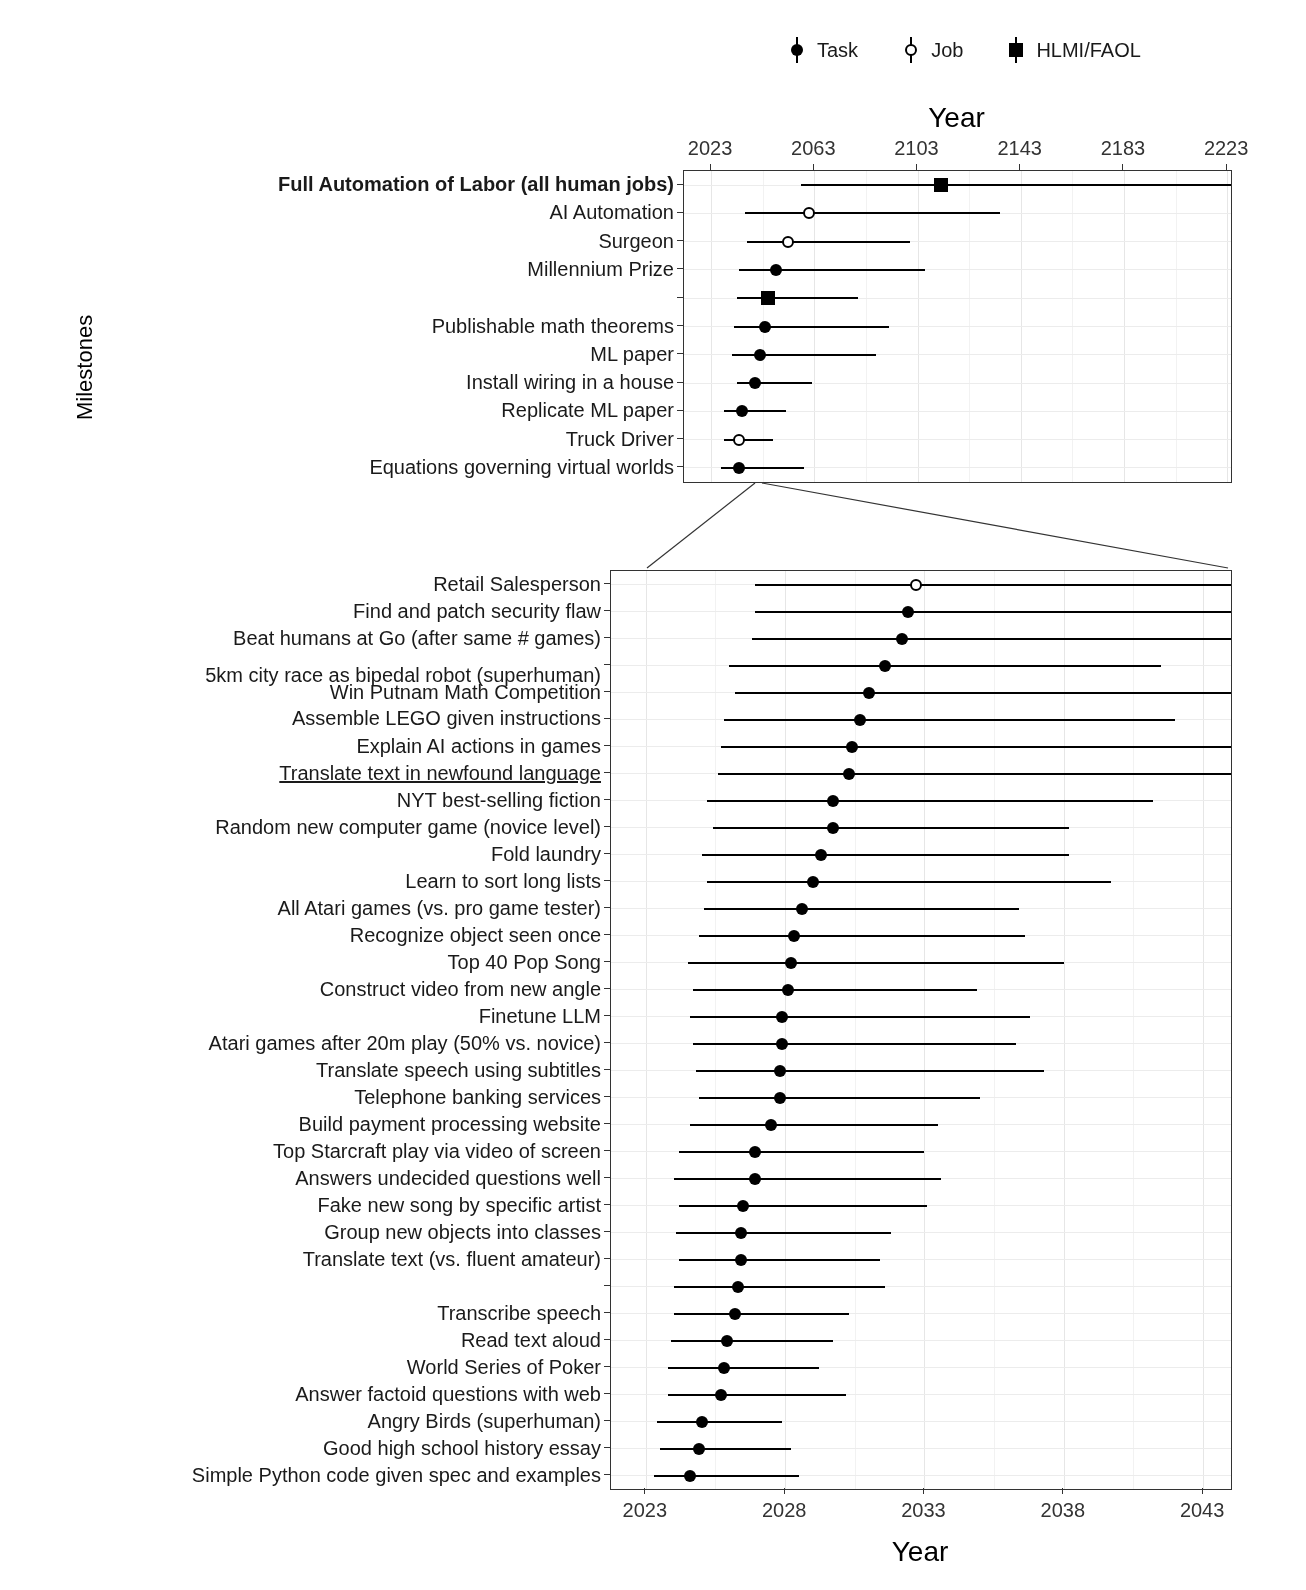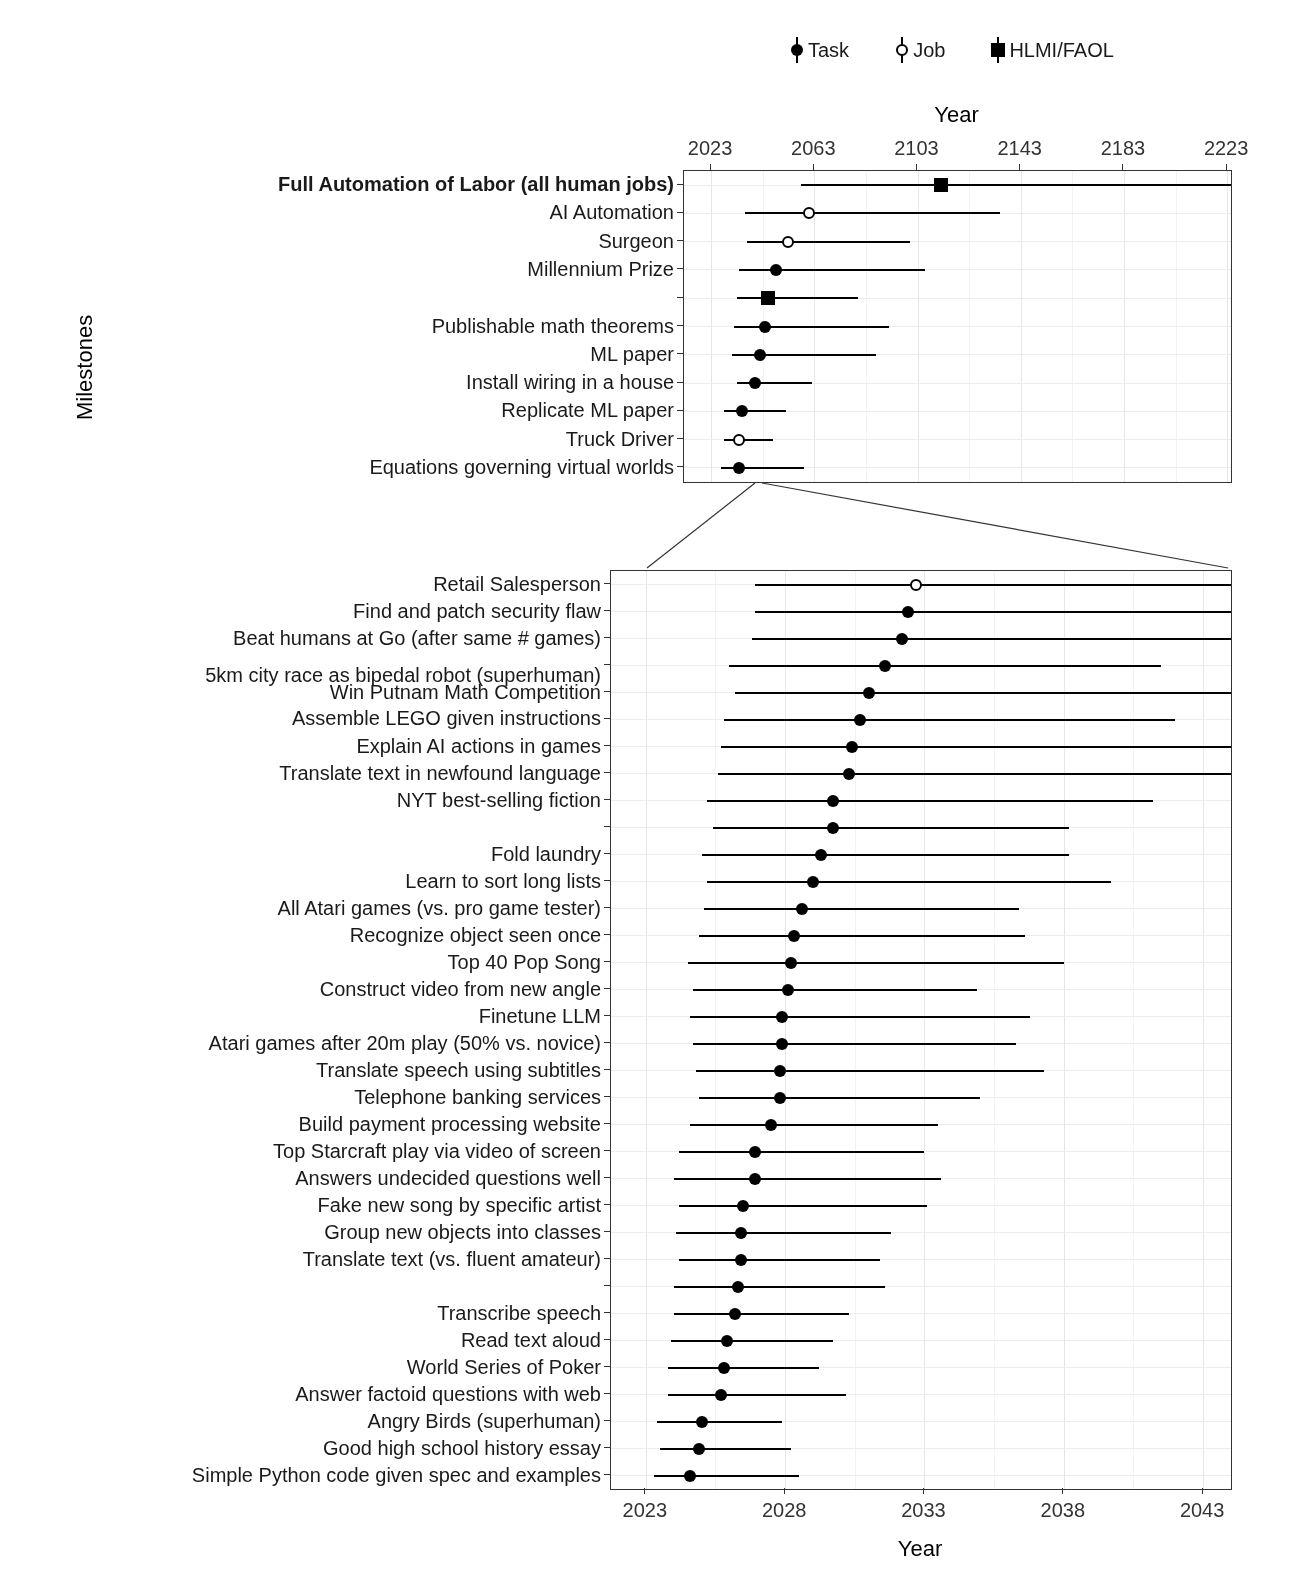"Task" .legend-item { gap: 0 -> 9px }
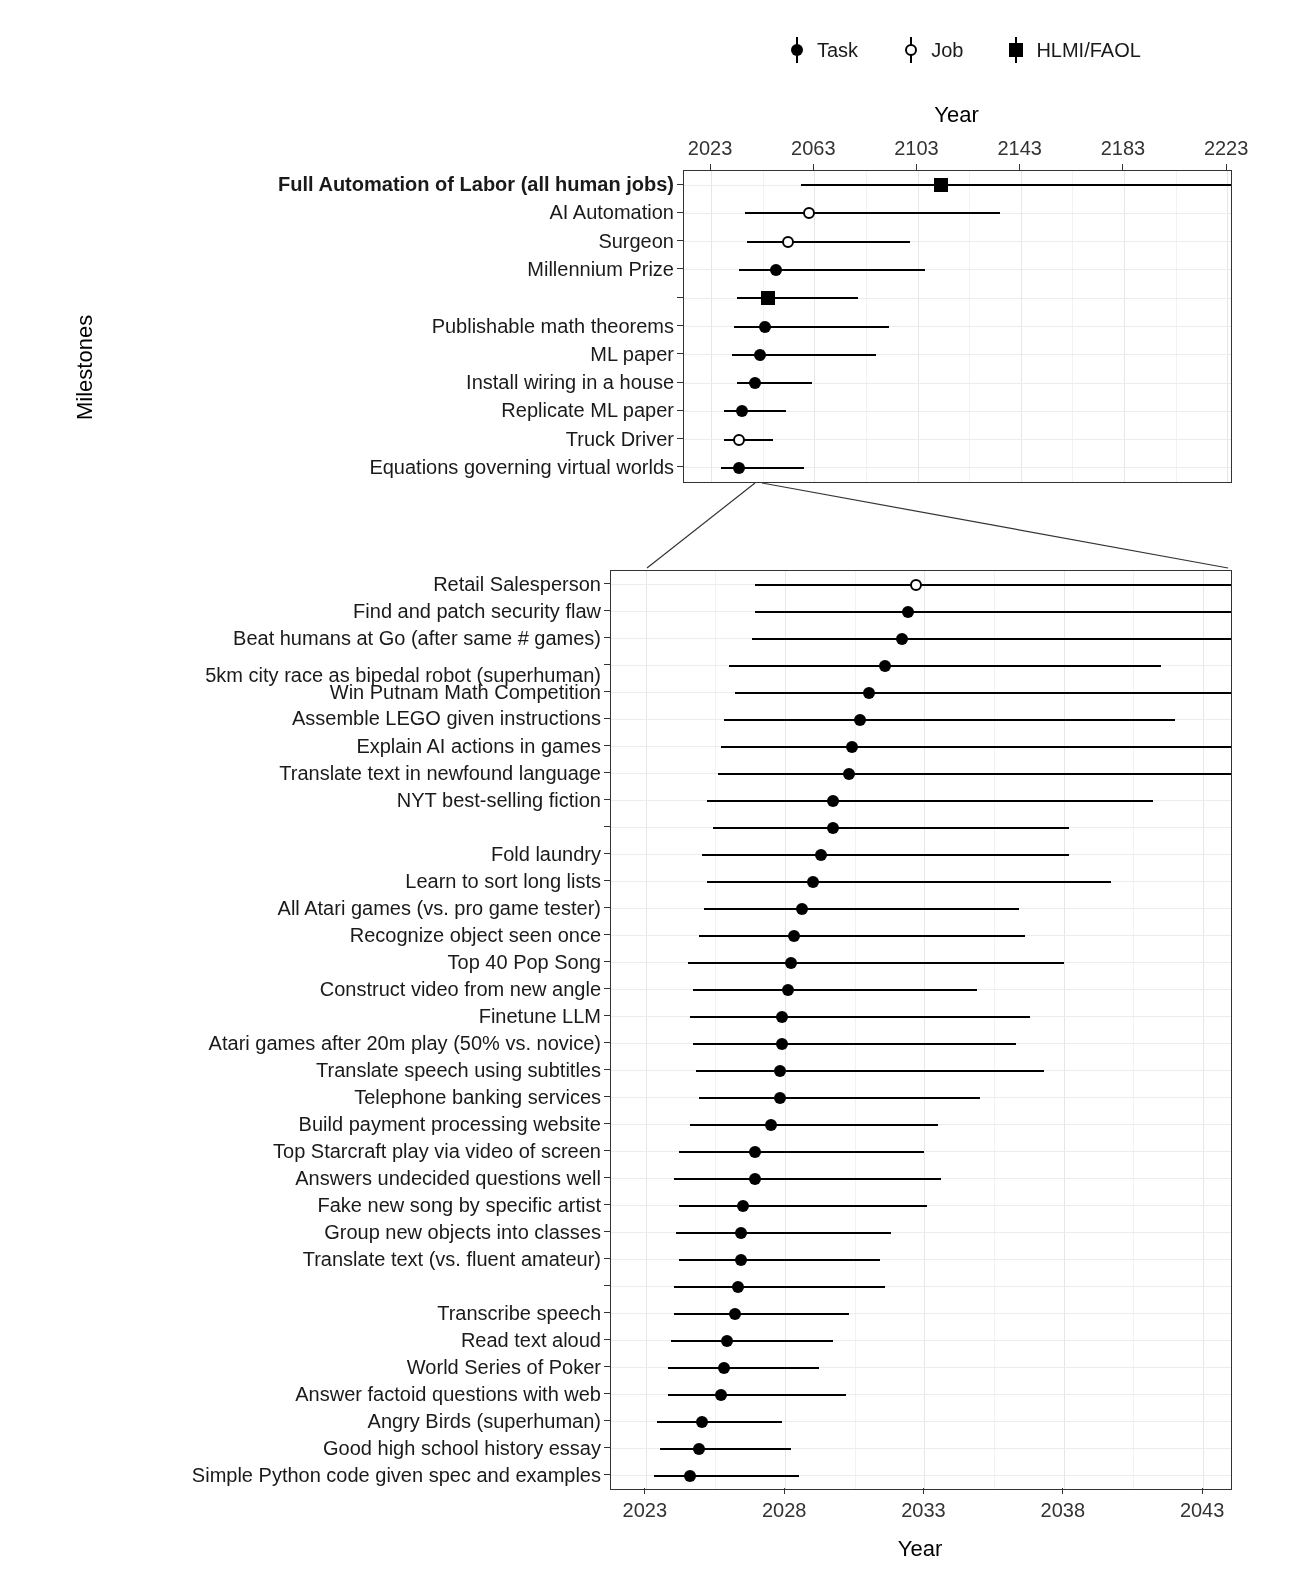"Year" .axis-title { font-size: 22px -> 28px }
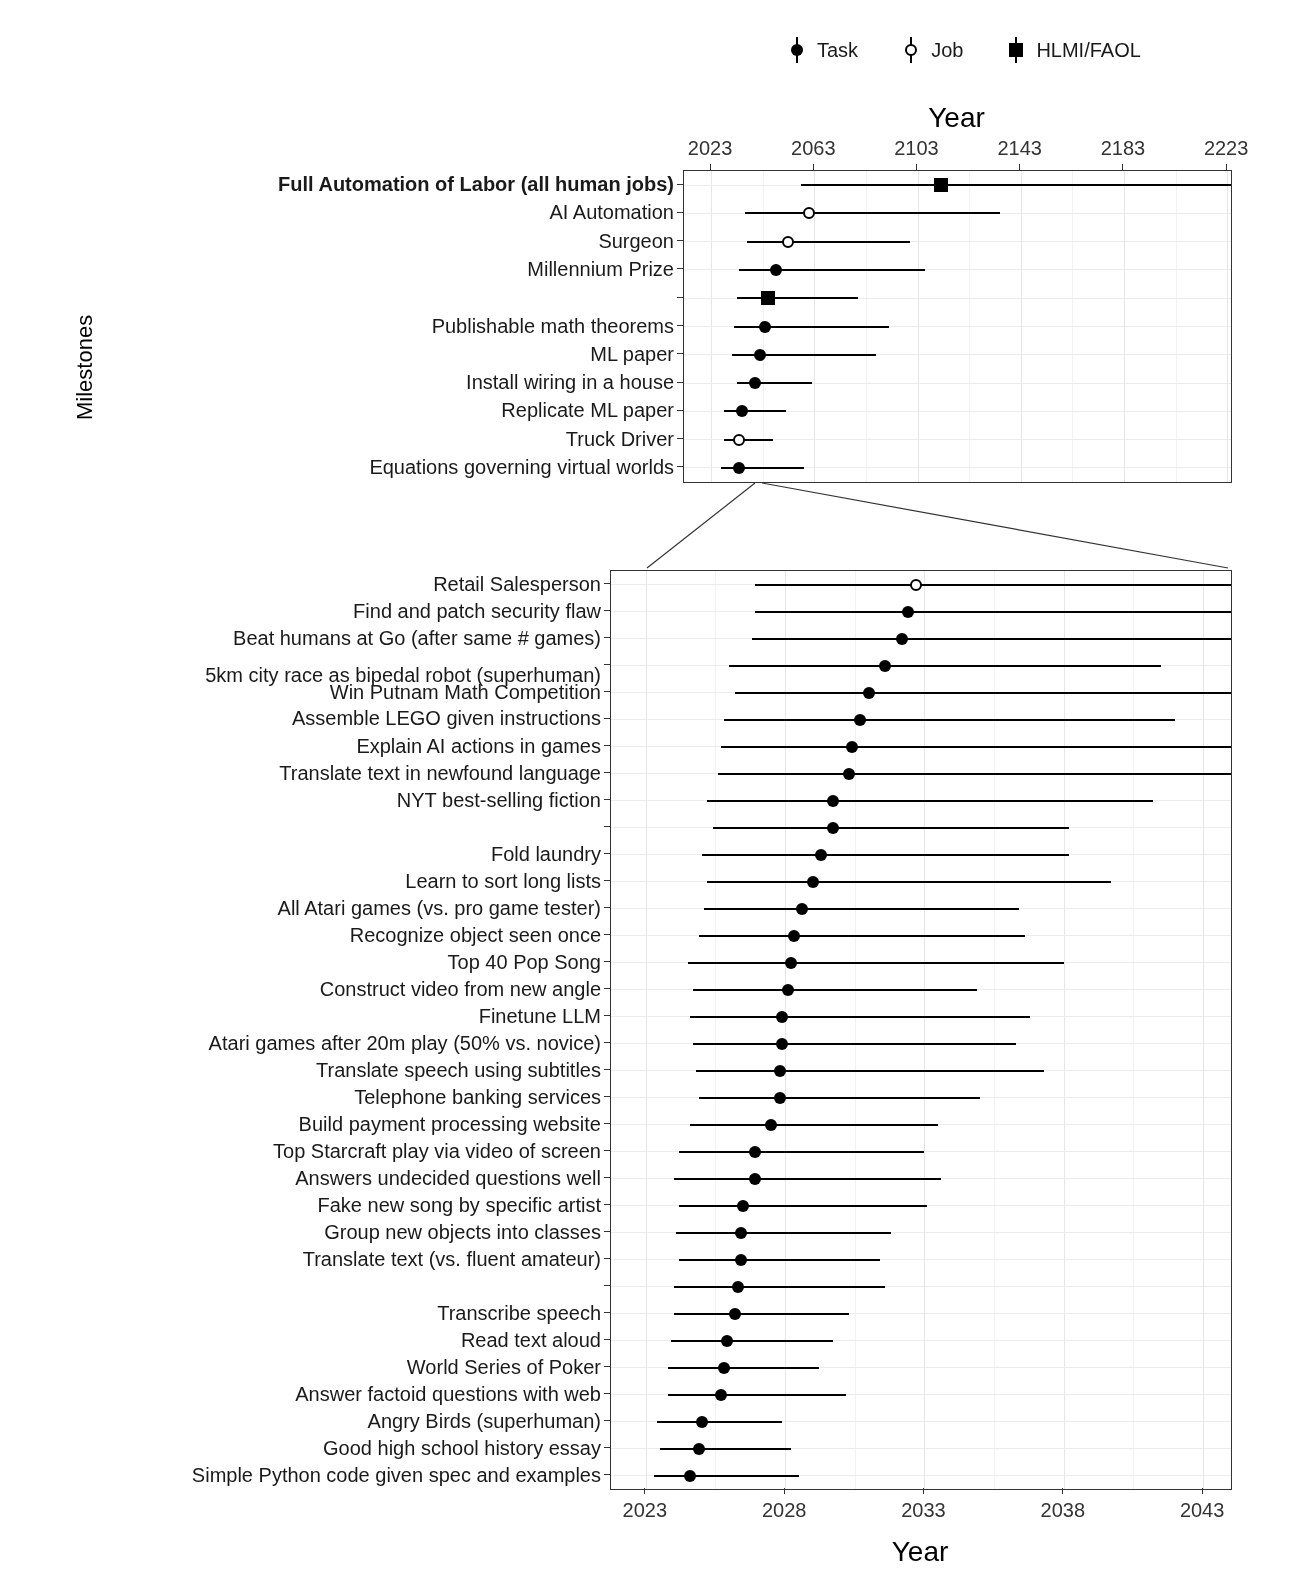"Translate text in newfound language" div.row-label { text-decoration: none -> underline }
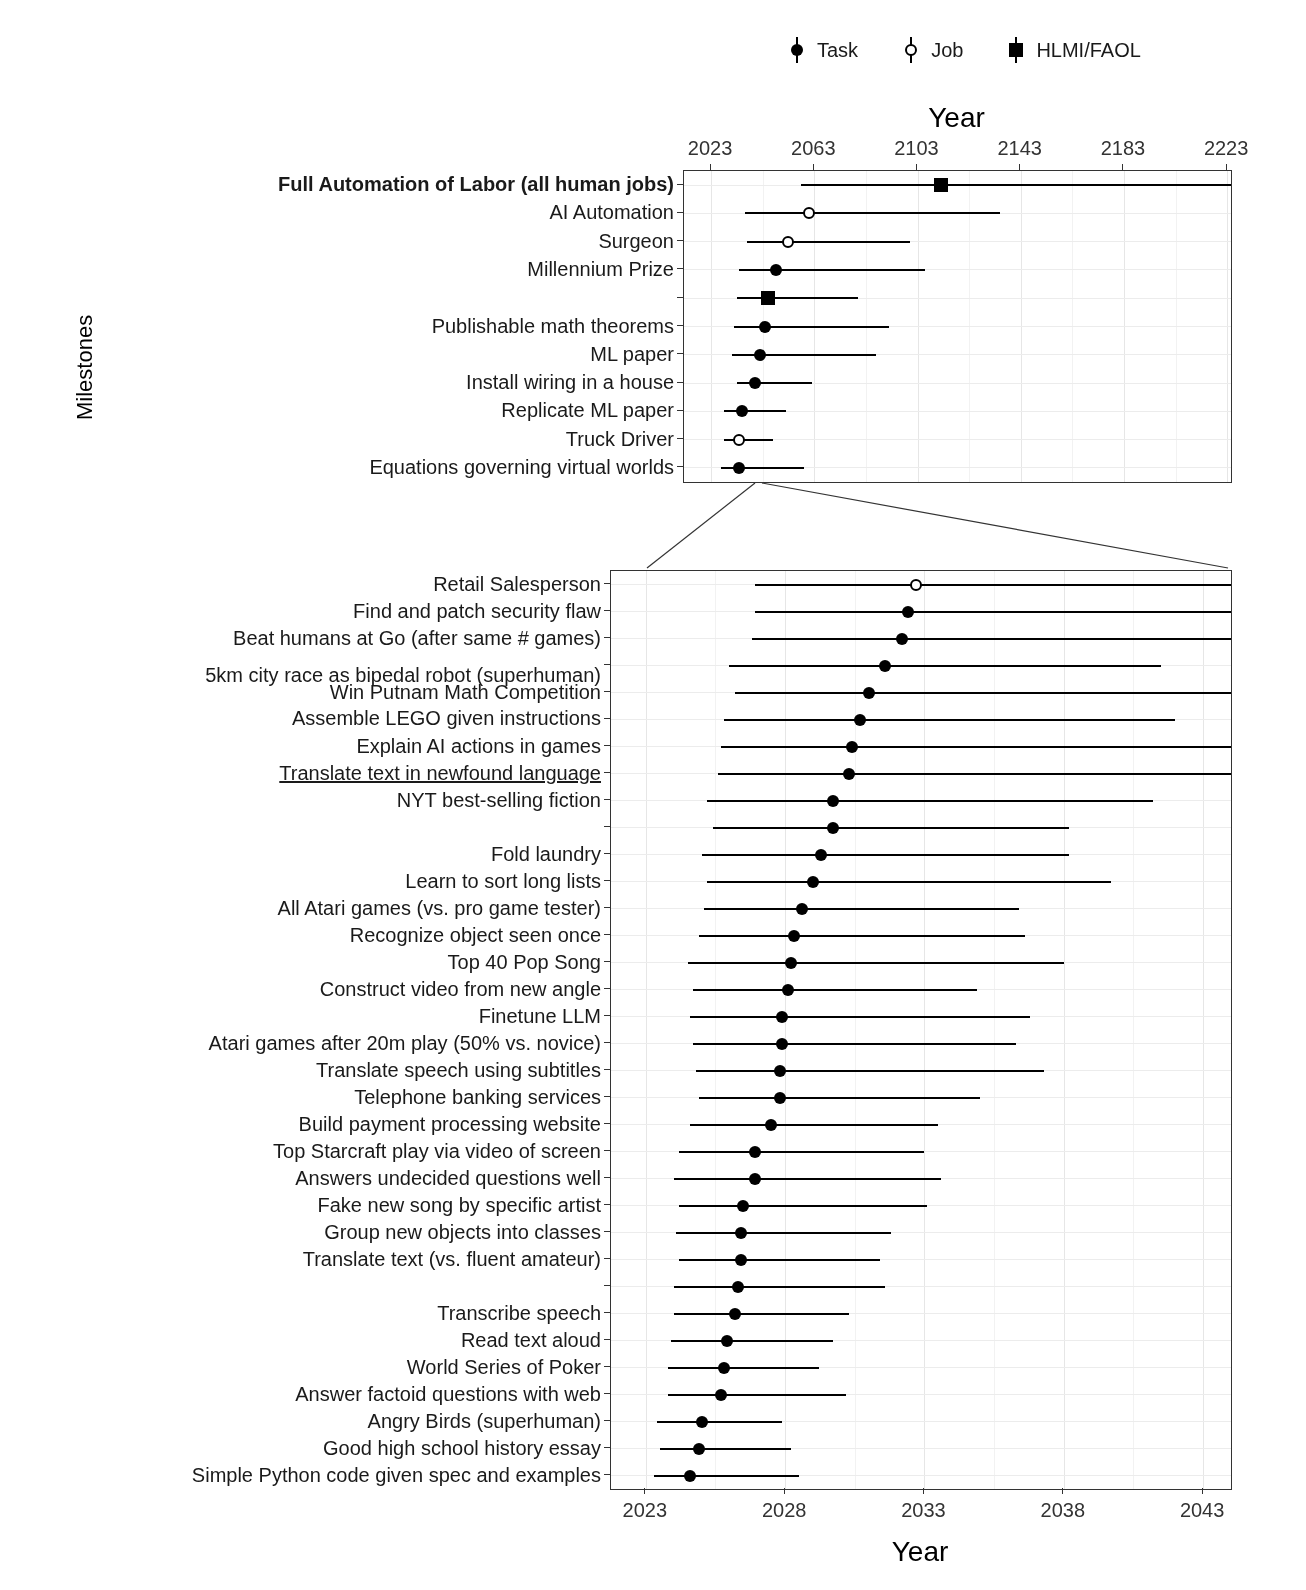"Random new computer game (novice" div.row-label { html: none -> <div>Random new computer game (novice level)</div> }
